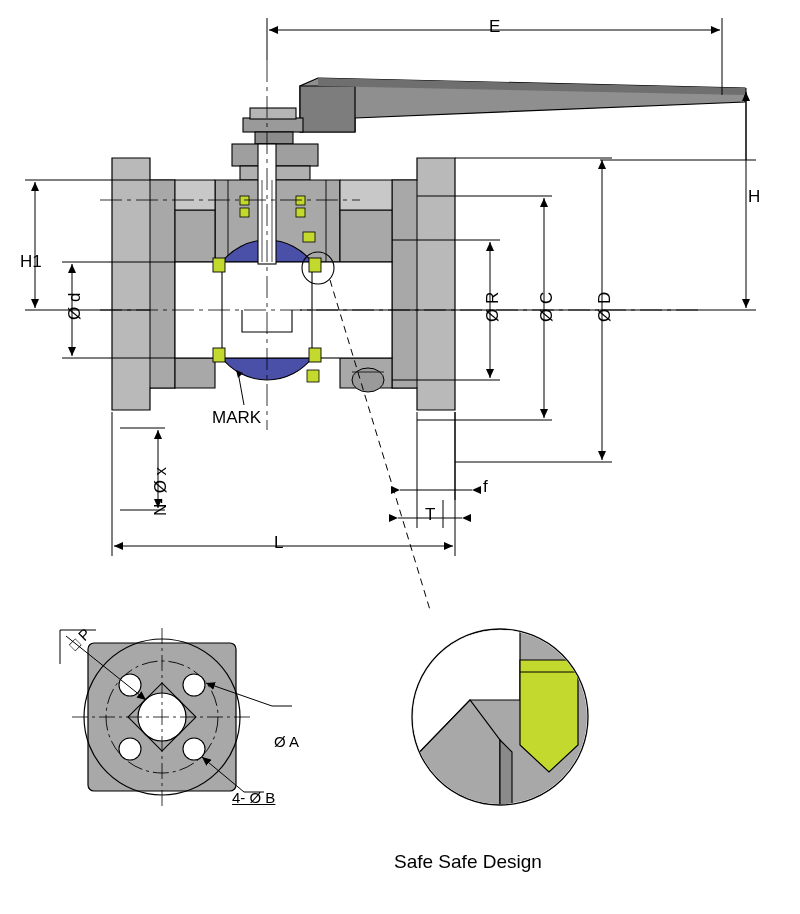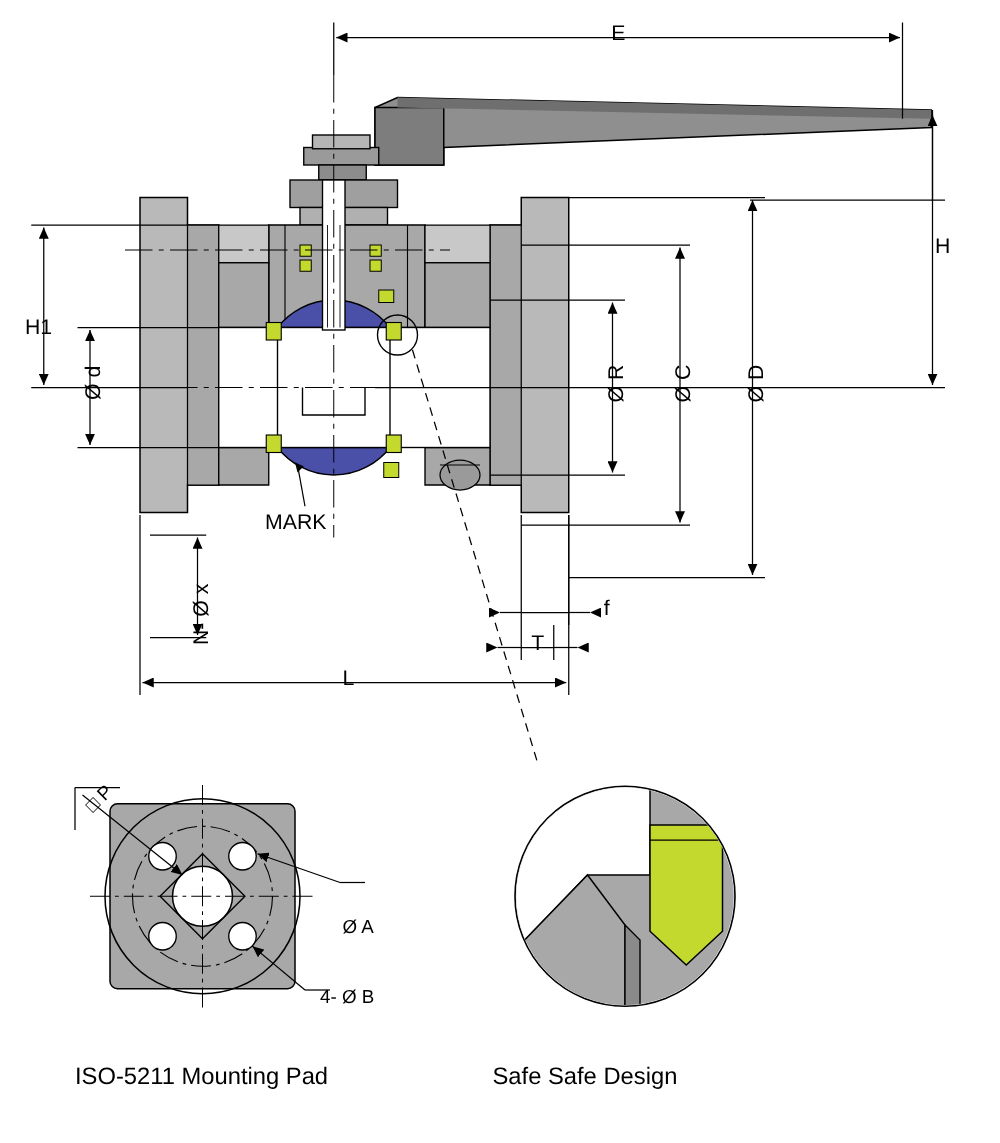"4- Ø B" div.lbl { left: 256px -> 232px; text-decoration: none -> underline }
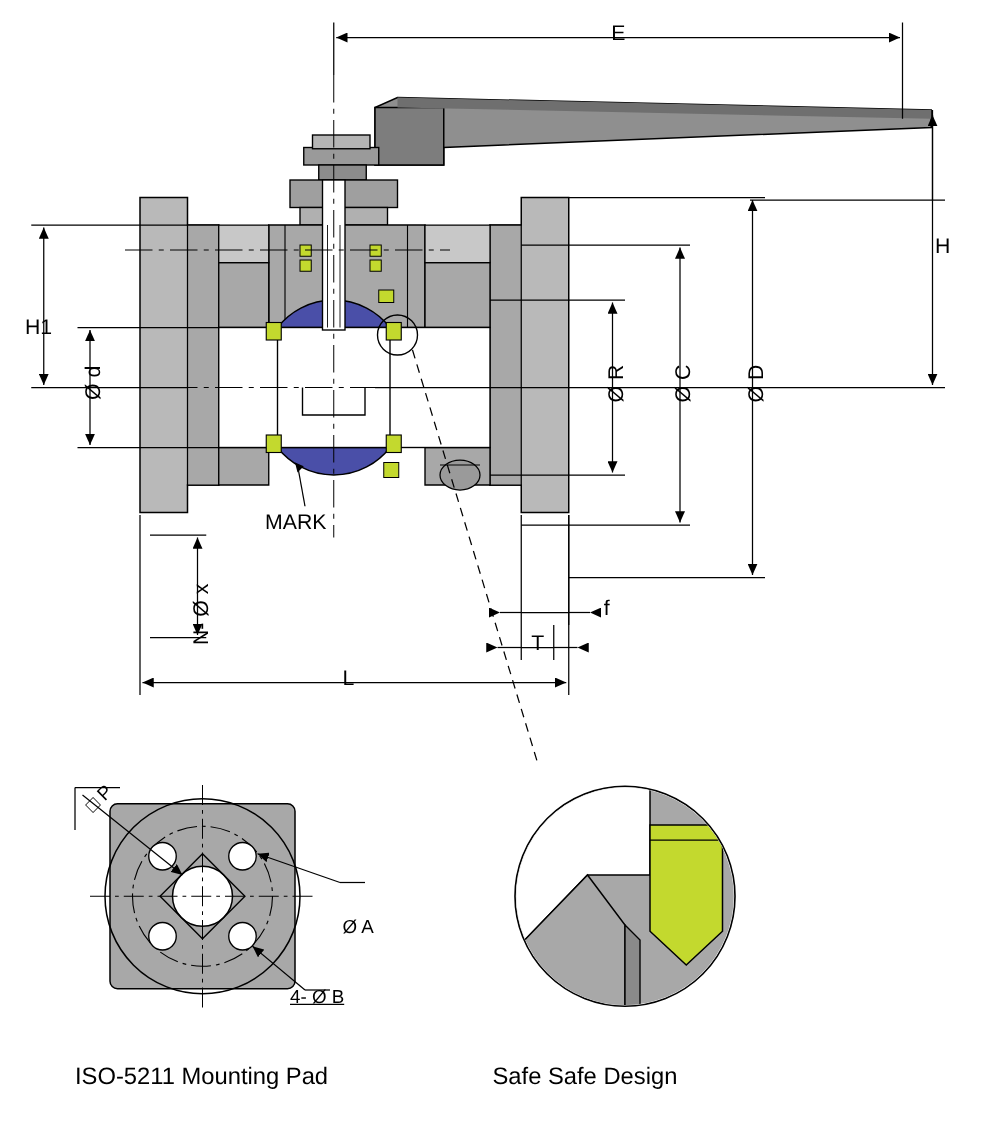"ISO-5211 Mounting Pad" div.lbl { html: <div>ISO-5211 Mounting Pad</div> -> none }
